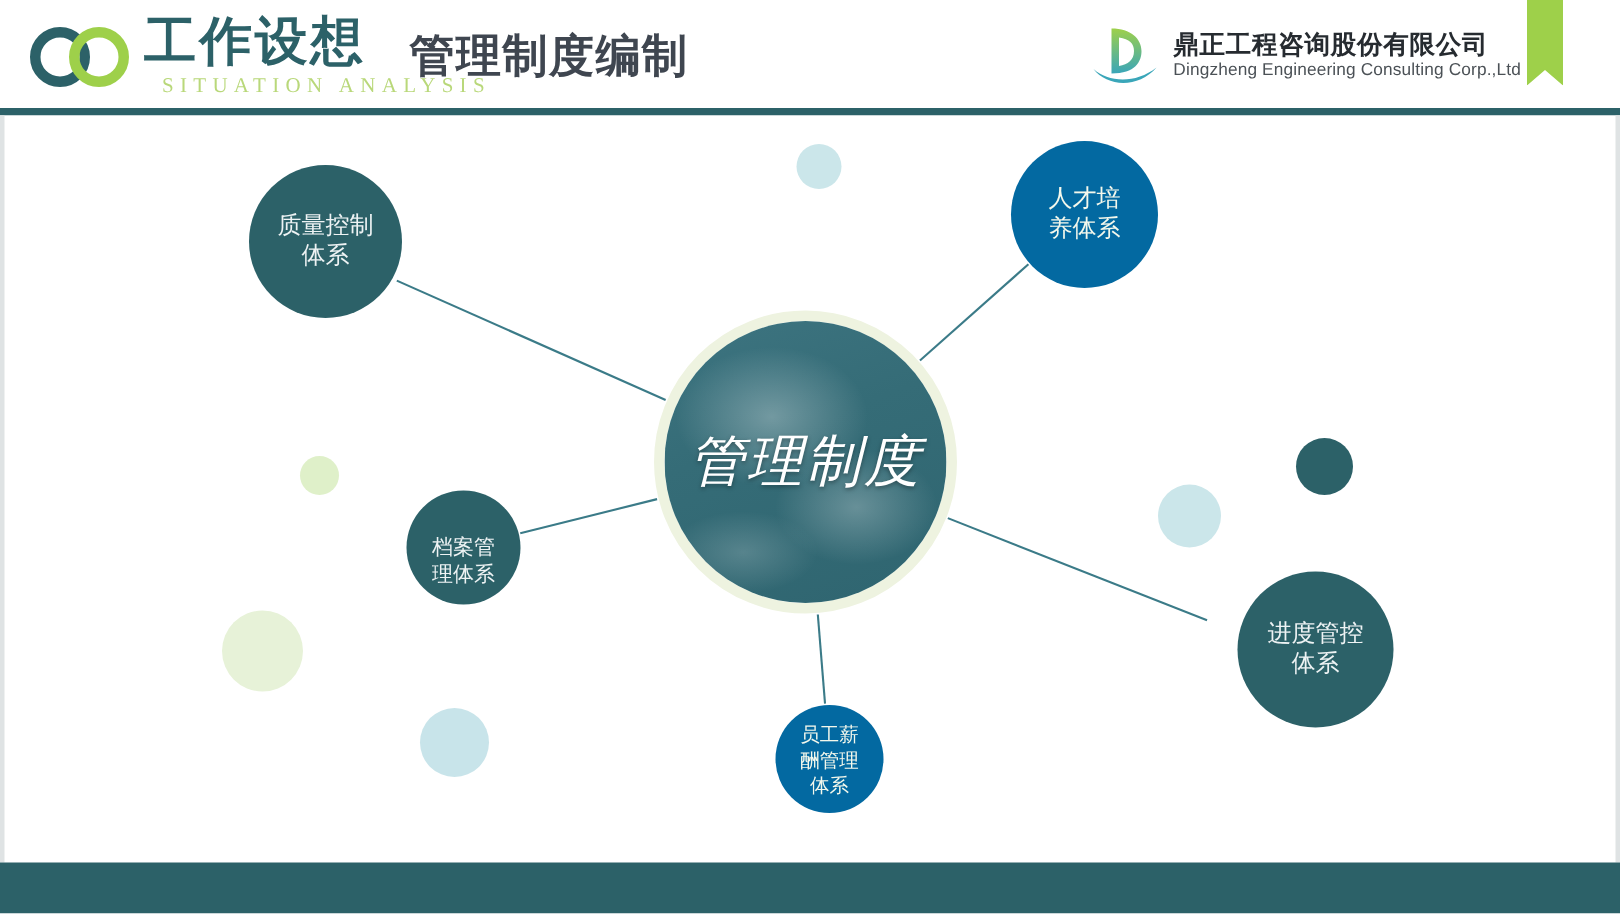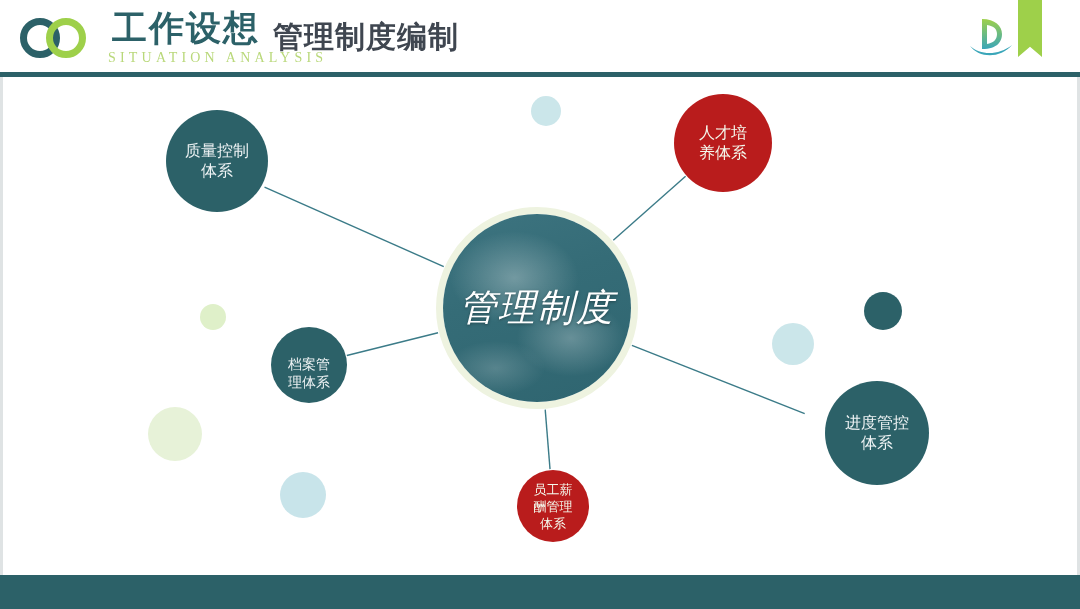"工作设想" .brand-cn { margin-left: 16px -> none }
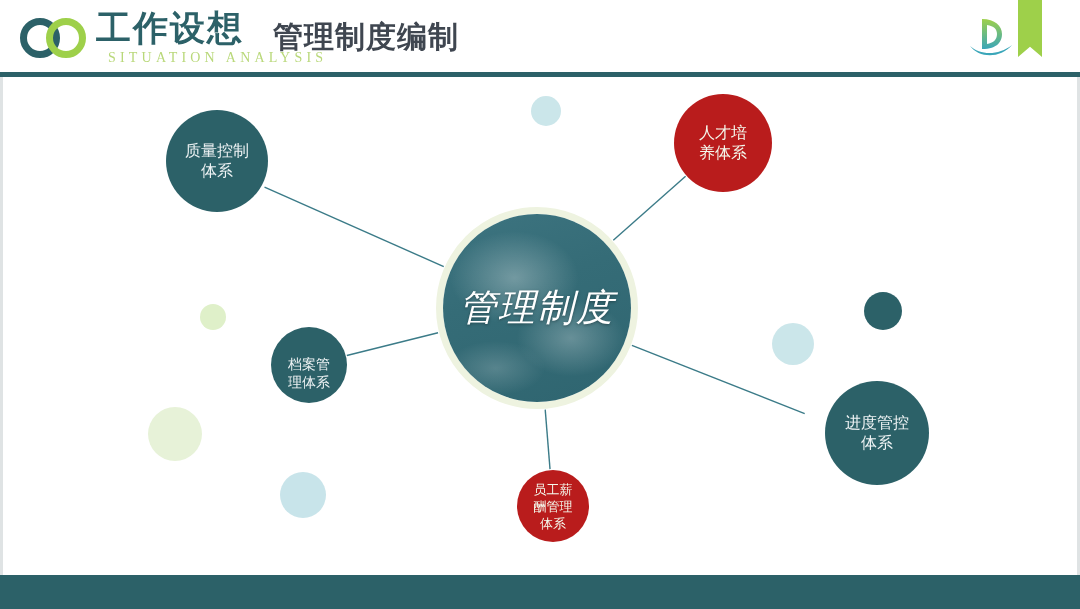"鼎正工程咨询股份有限公司" div { html: none -> <div> <div>鼎正工程咨询股份有限公司</div> <div>Dingzheng Engineering Consulting Corp.,Ltd</div> </div> }
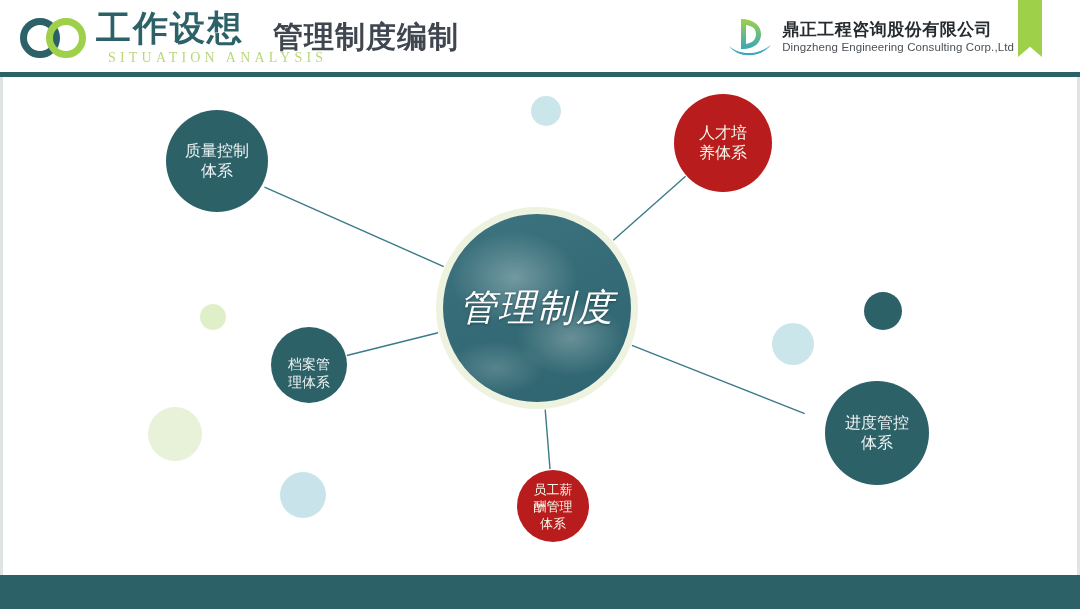"人才培" .node-green { background: #b91c1c -> #0369a1 }
